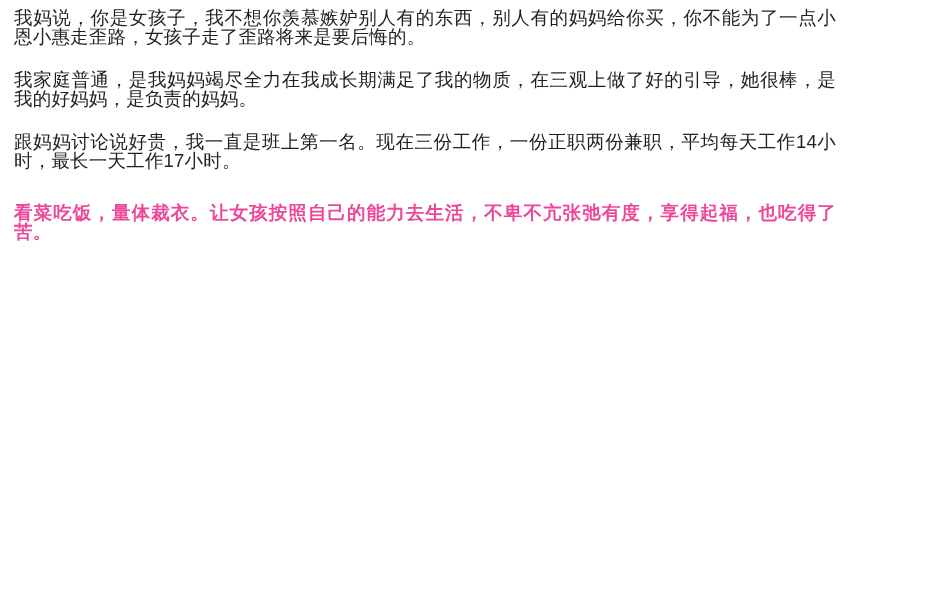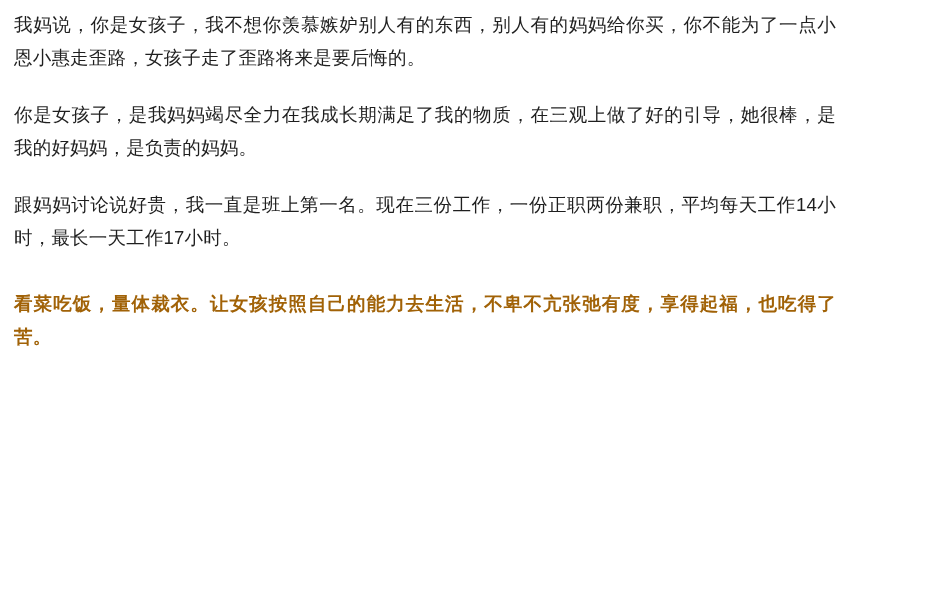"我妈说，你是女孩子，我不想你羡慕嫉妒别人有的东西，别人有的妈妈给你买，你不能为了" .para { line-height: 33px -> 19px }
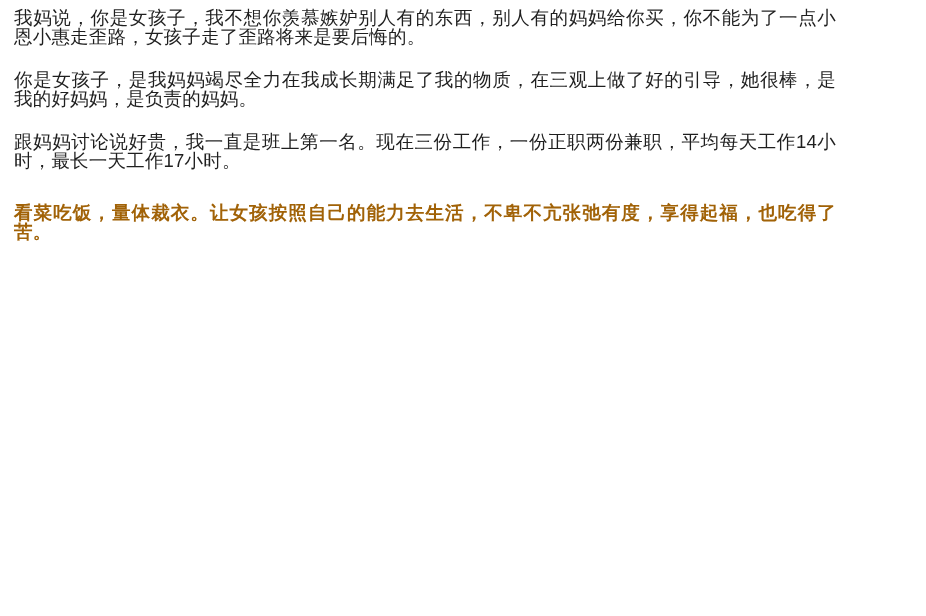"你是女孩子，是我妈妈竭尽全力在我成长期满足了我的物质，在三观上做了好的引导，她很" p.para { text: 你是女孩子 -> 我家庭普通 }
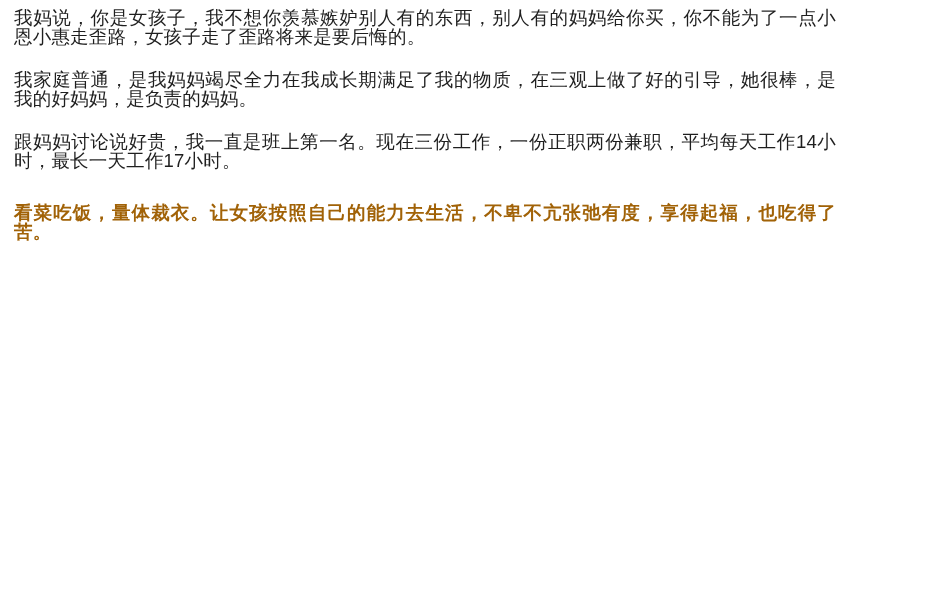"看菜吃饭，量体裁衣。让女孩按照自己的能力去生活，不卑不亢张弛有度，享得起福，也吃" .para.bold { color: #a16207 -> #ec4899 }
